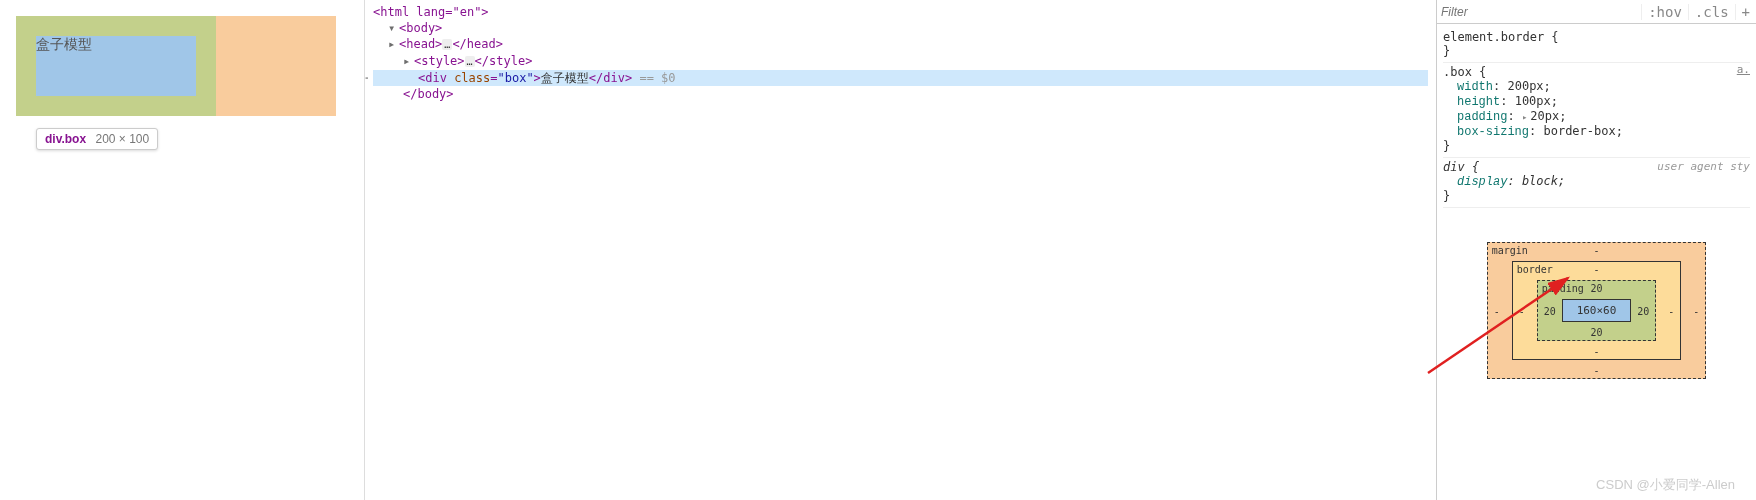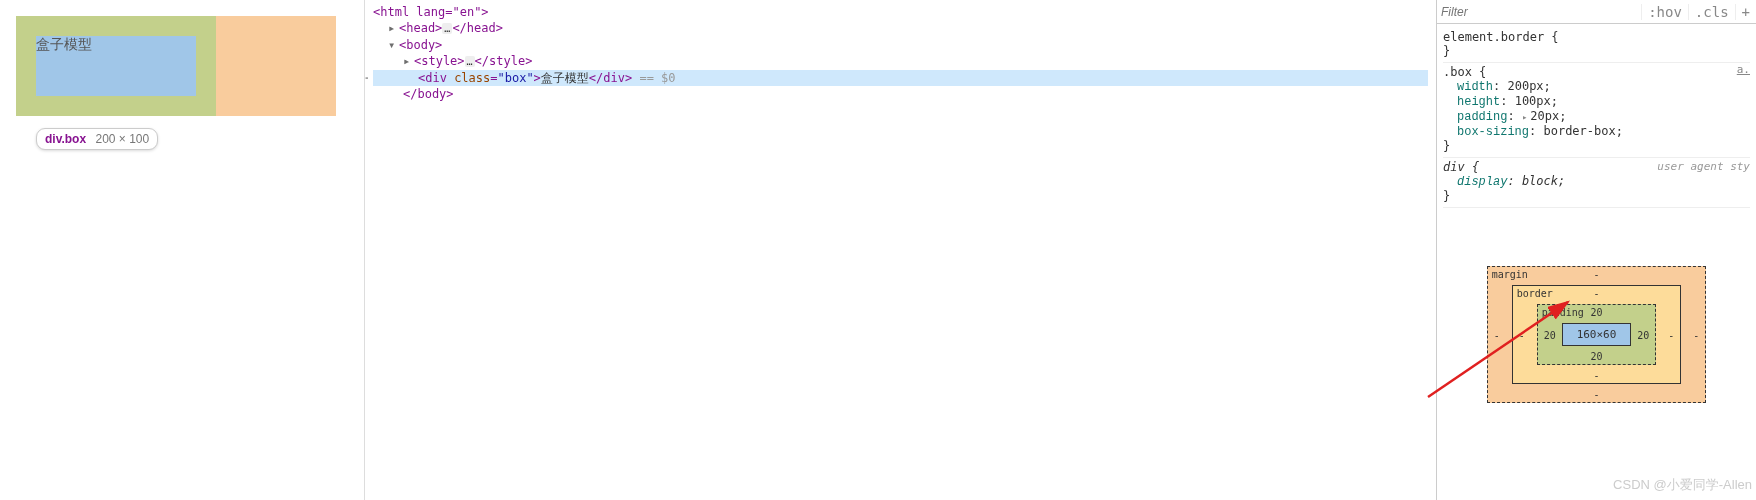"▸ <head> … </head>" div.code-line { order: before "▾ <body>" -> after "▾ <body>" }
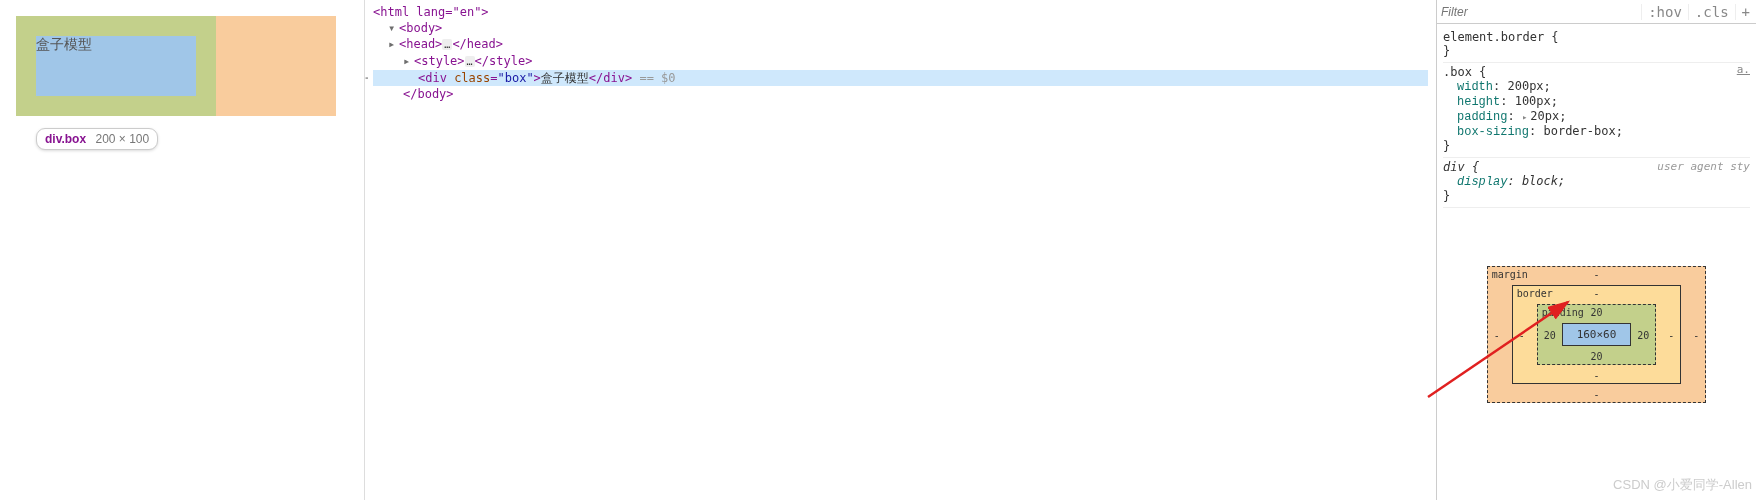"div.box 200 × 100" .tooltip { border-radius: 9px -> 3px }
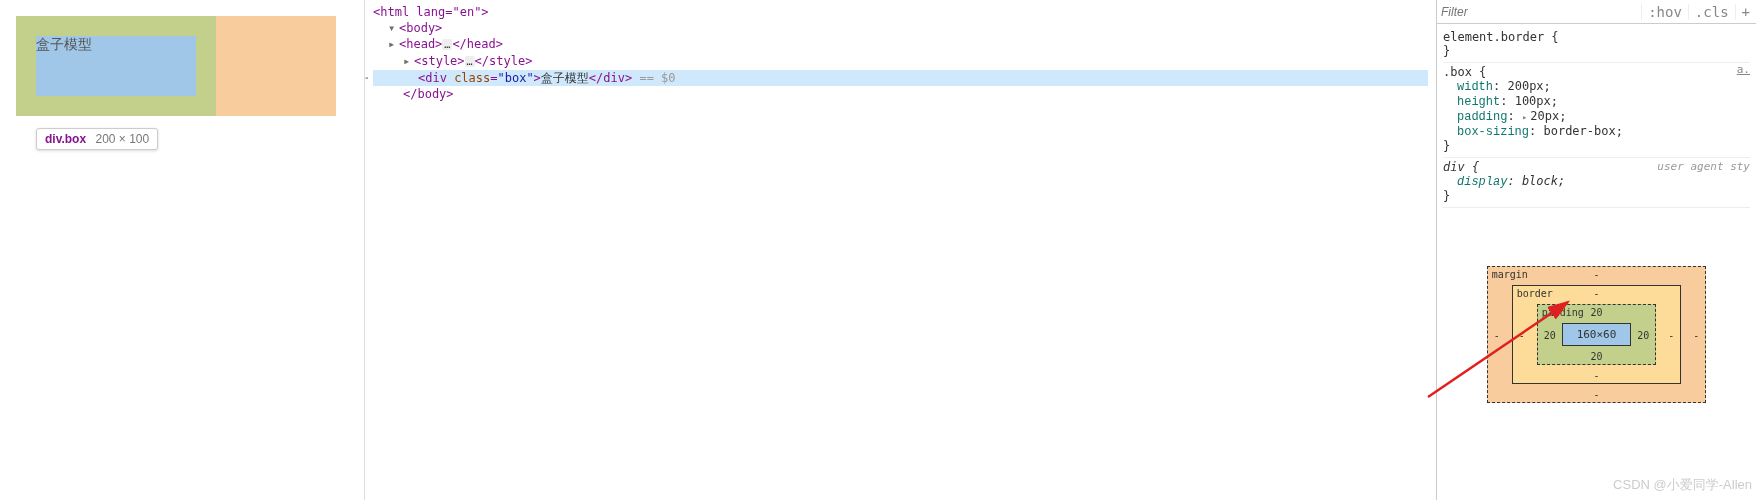"margin" .bm-margin { margin-top: 24px -> none }
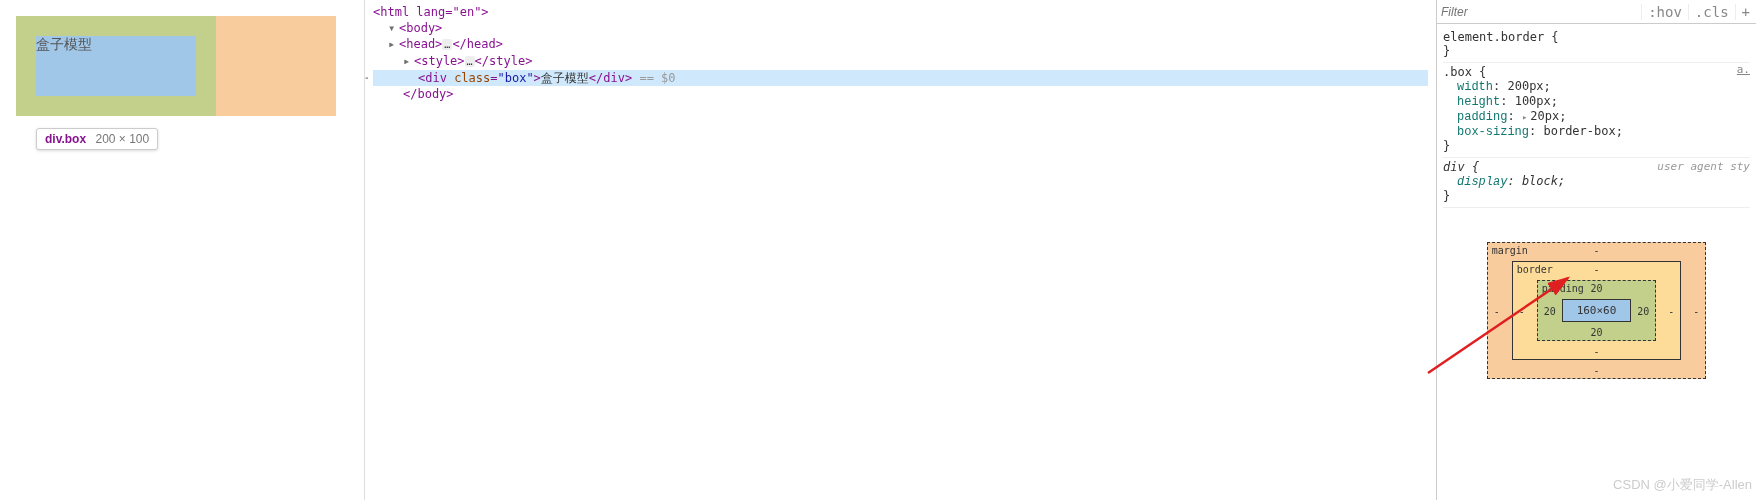"CSDN @小爱同学-Allen" .watermark { right: 4px -> 21px }
